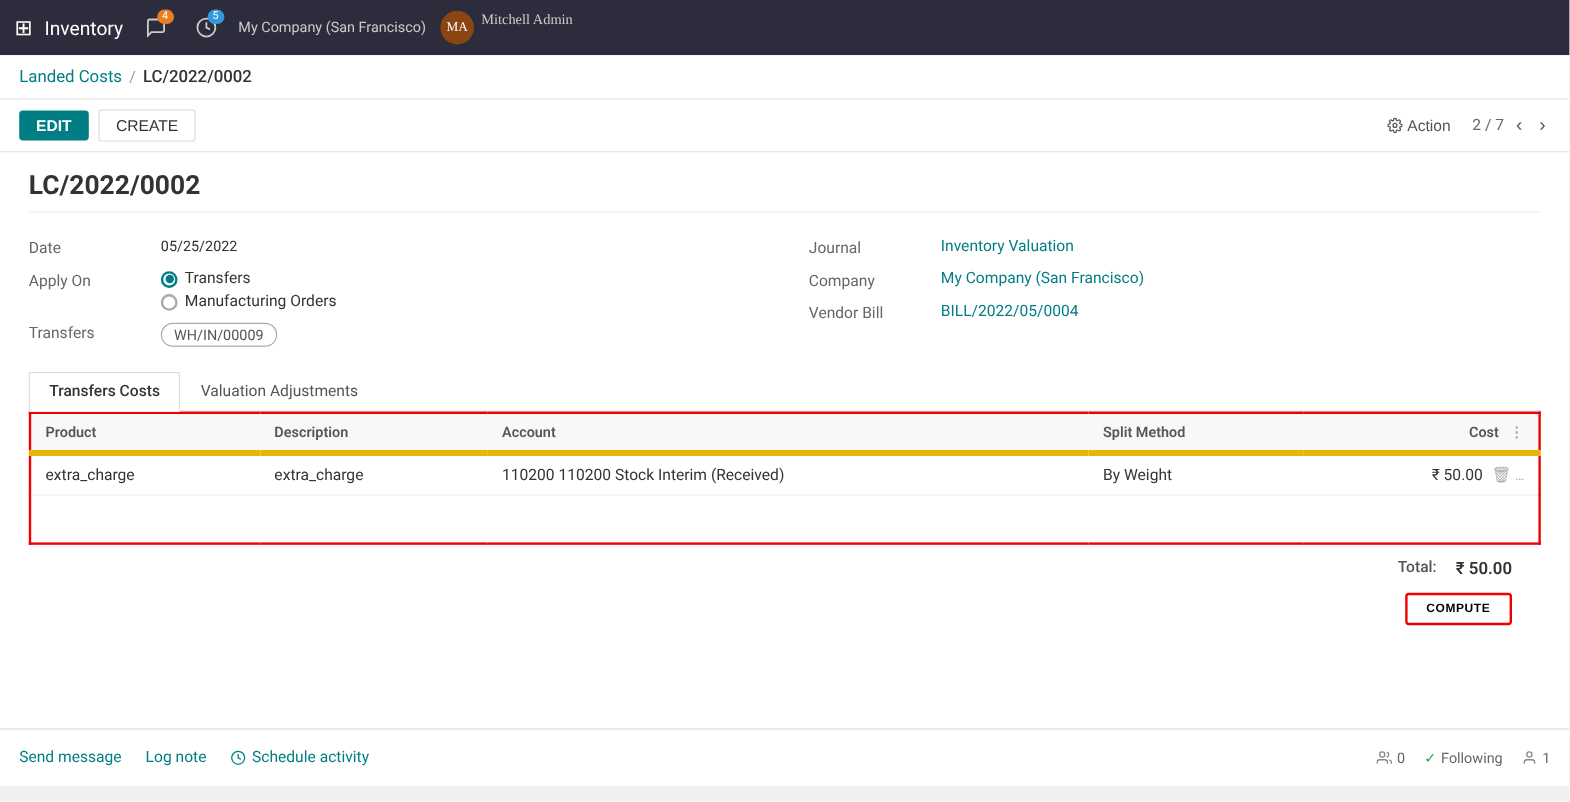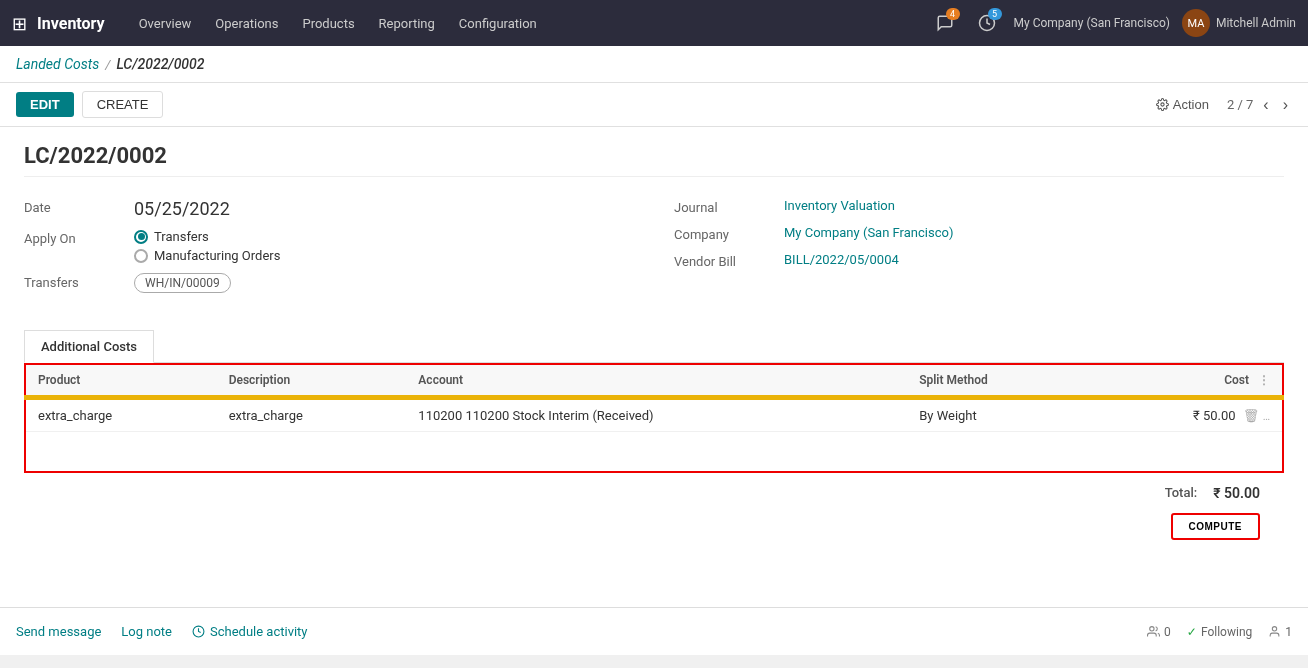"Inventory" .nav-brand { font-weight: 700 -> 400; margin-right: 24px -> 12px }
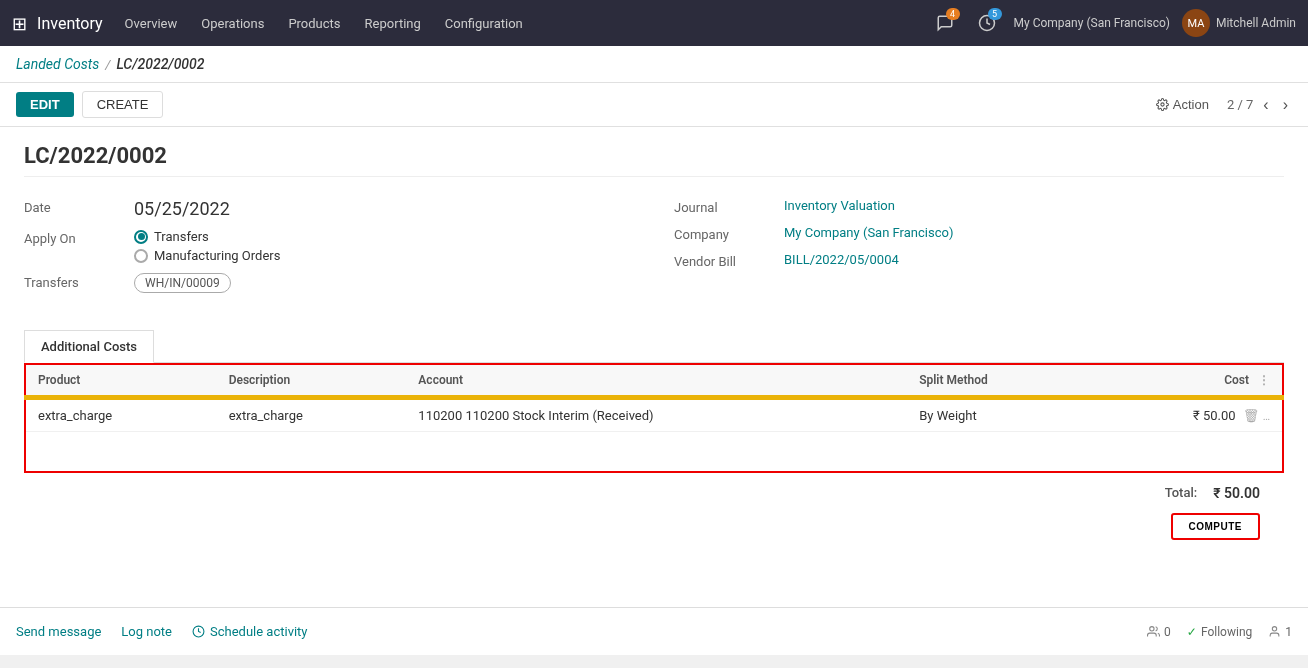"Overview" div.nav-items { html: <div> <span>Overview</span> <span>Operations</span> <span>Products</span> <span>Reporting</span> <span>Configuration</span> </div> -> none }
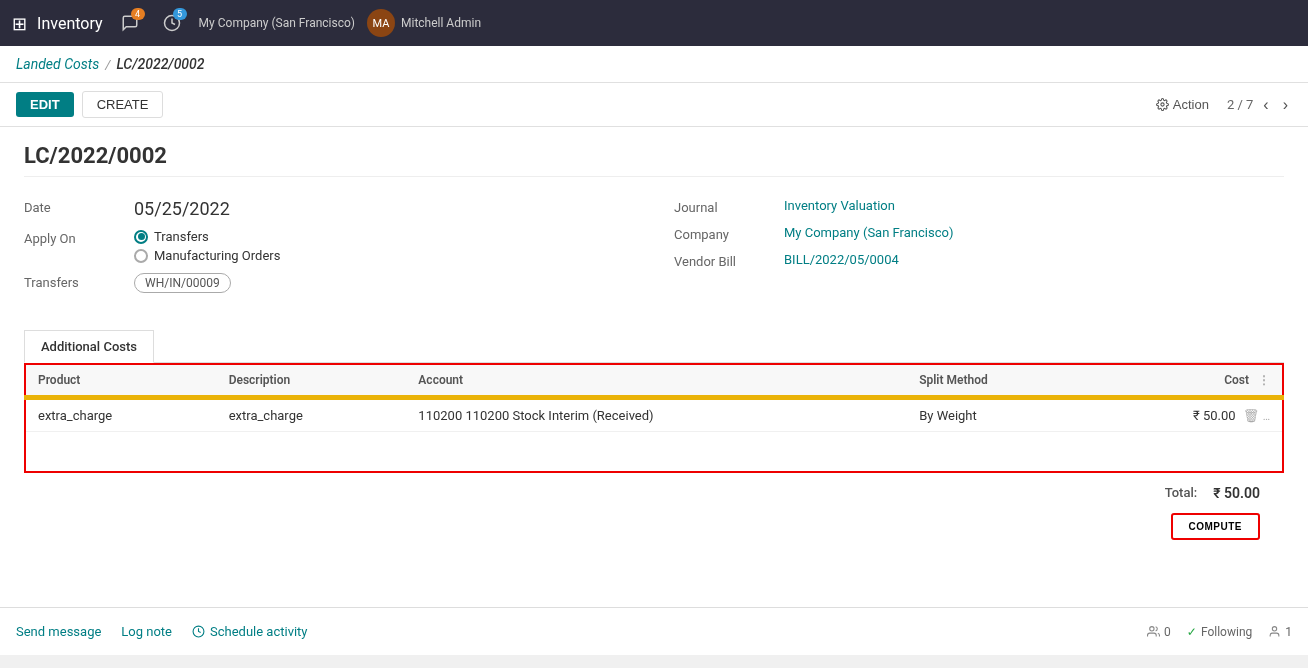"MA" .nav-user { align-items: center -> none; font-family: none -> Liberation Serif, serif }
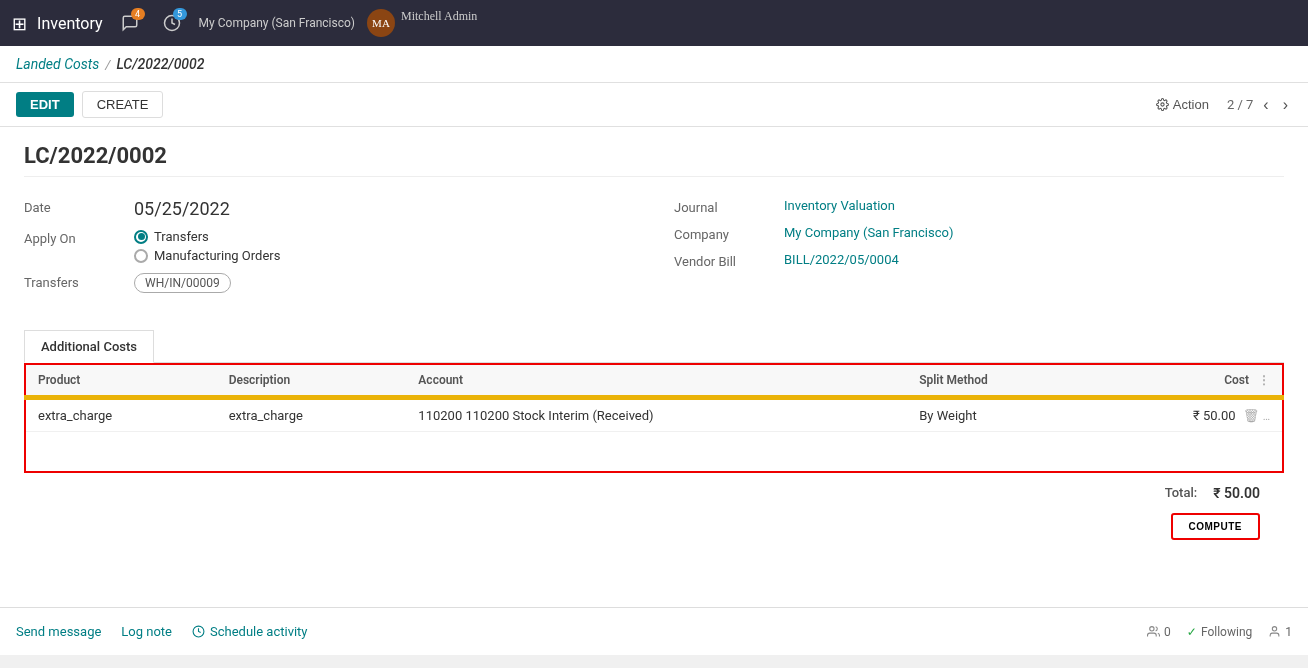"Landed Costs" .breadcrumb-bar { font-style: italic -> none }
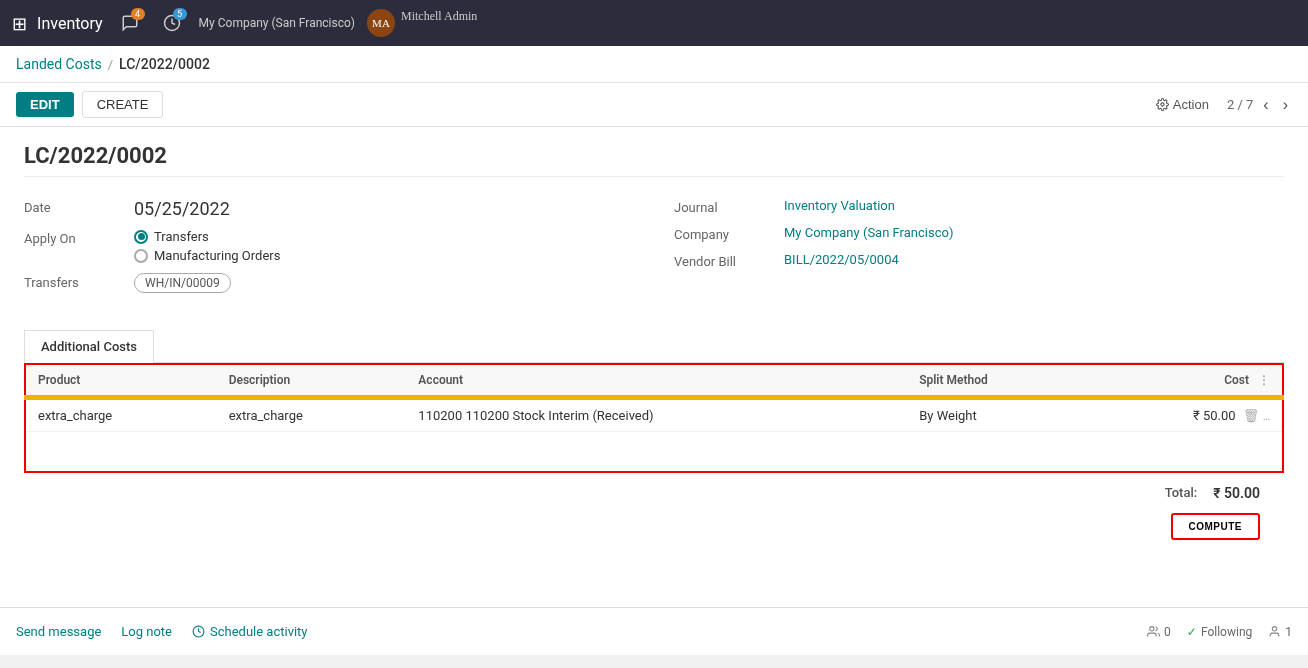"Date" .form-fields { margin-bottom: 32px -> 16px }
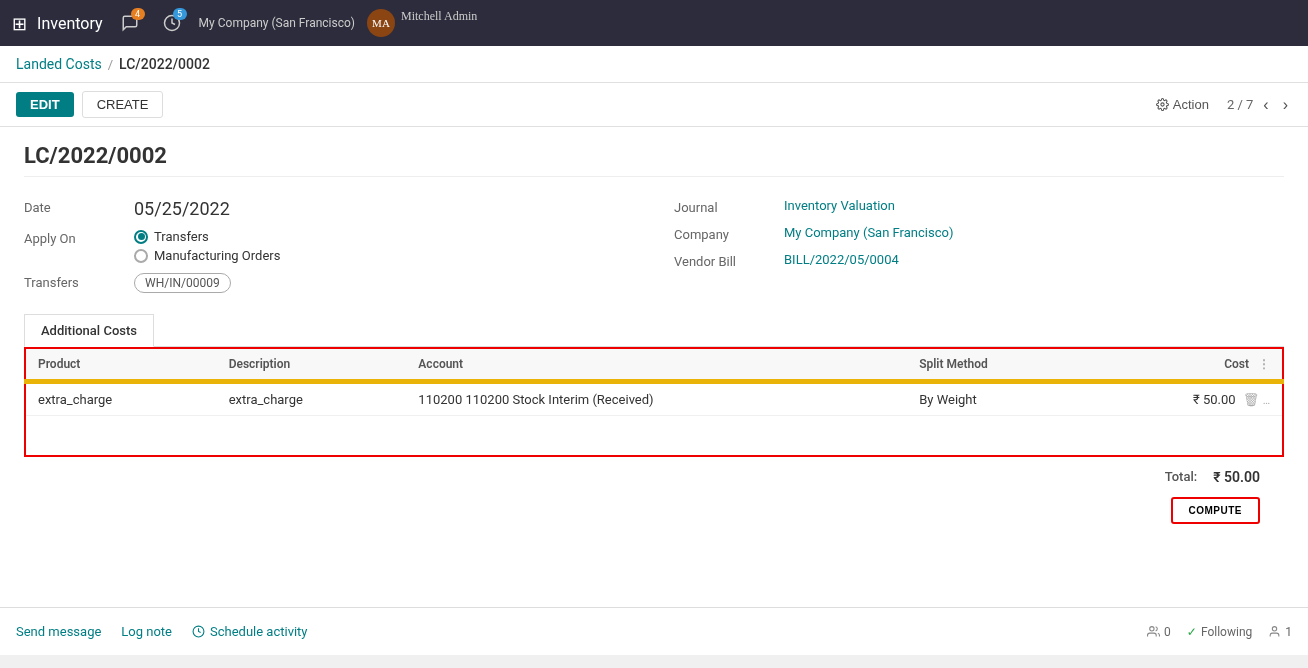"05/25/2022" .field-value { font-size: 18px -> 12px }
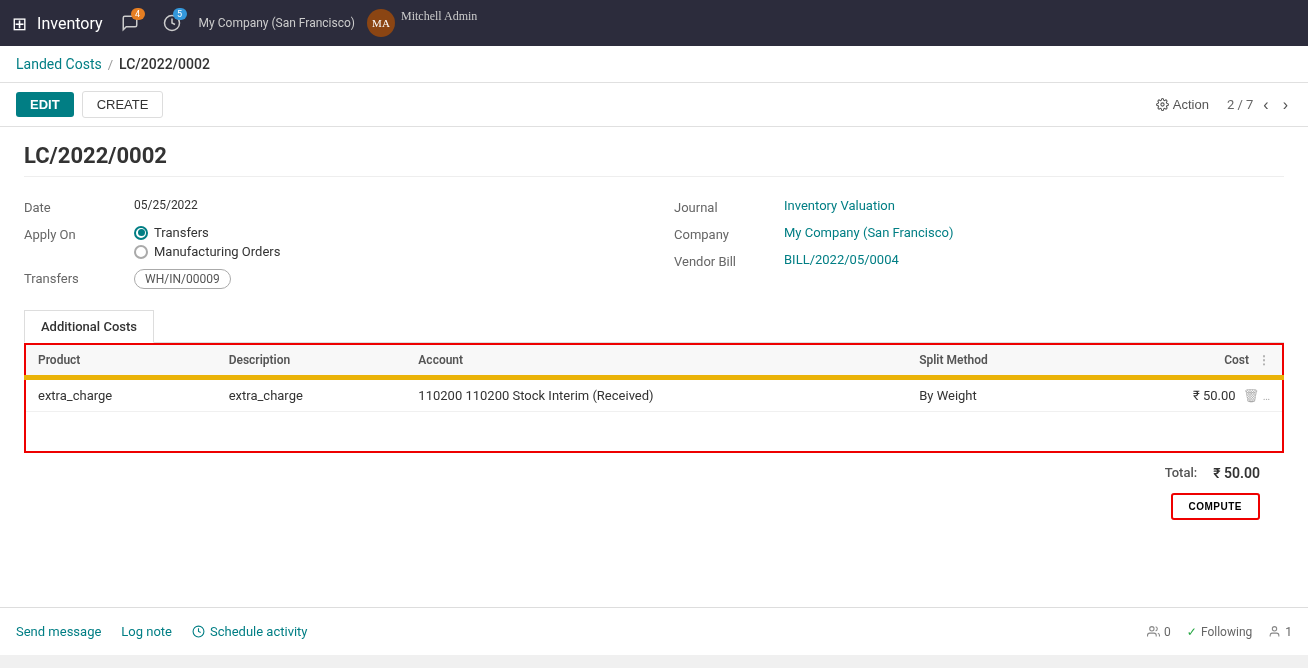"Additional Costs" span { text: Additional -> Transfers }
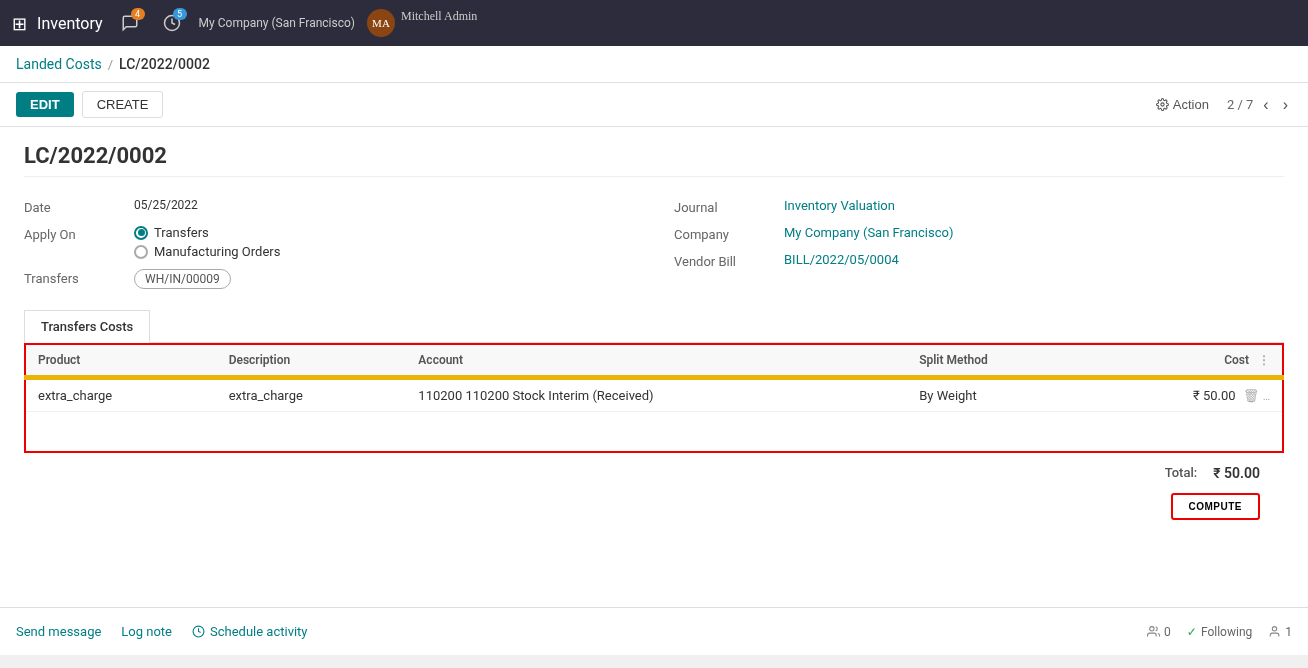"Valuation Adjustments" div.tab { html: none -> <div> <span>Valuation Adjustments</span> </div> }
